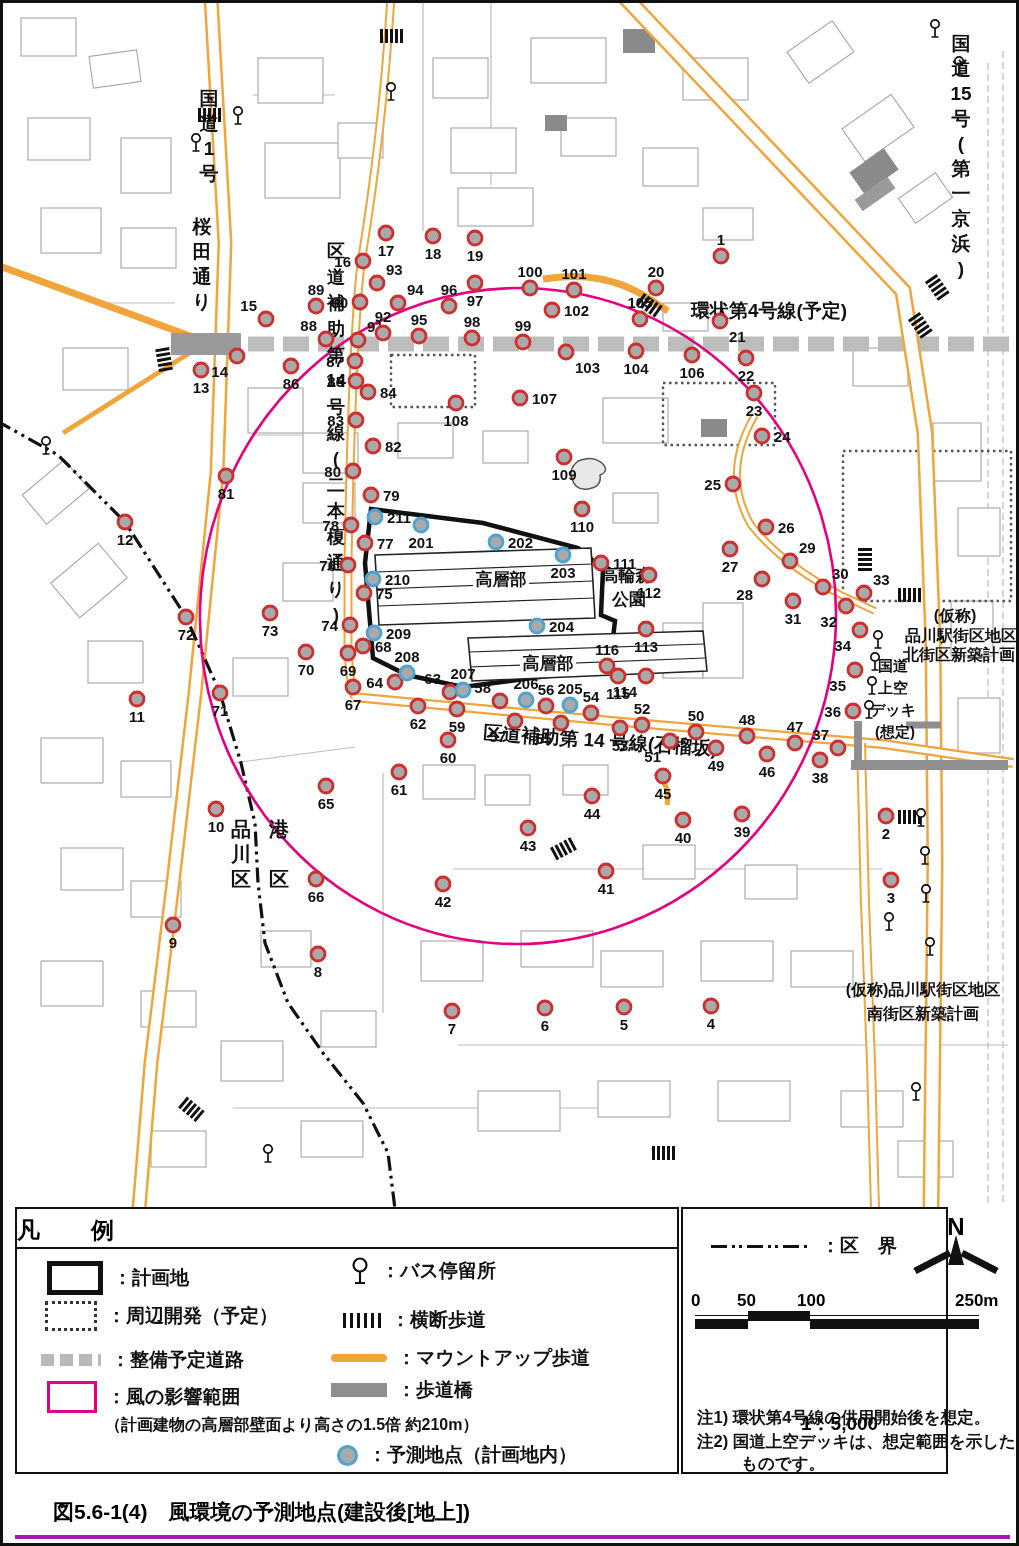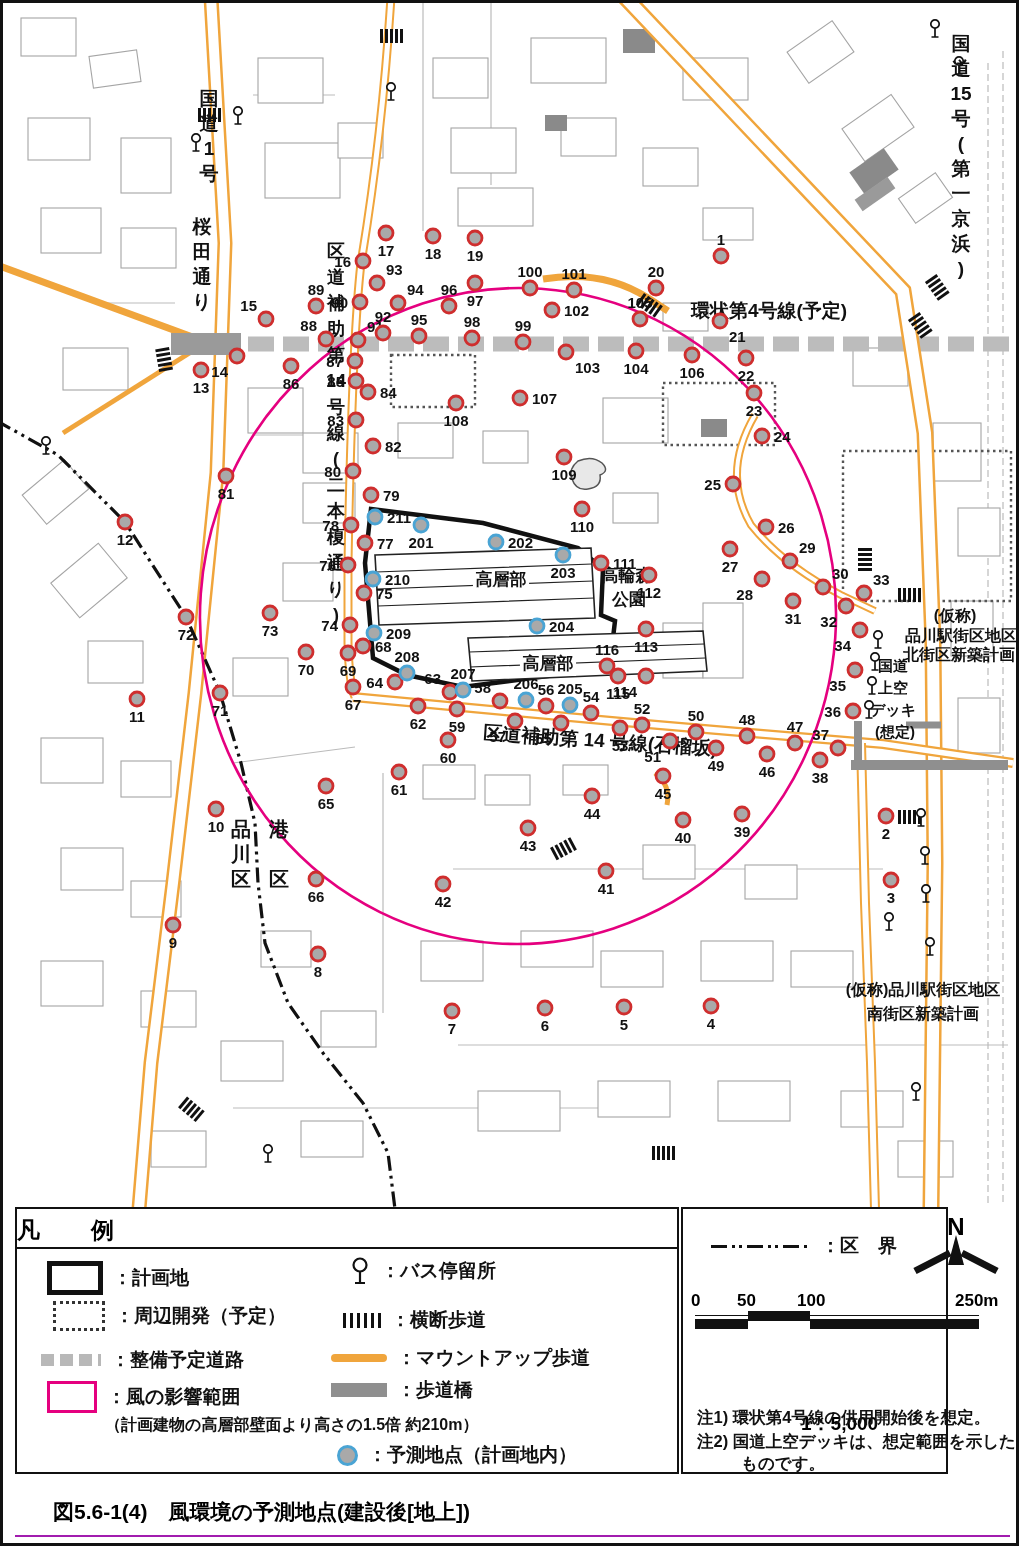"：周辺開発（予定）" div.lg-row { left: 36px -> 28px }
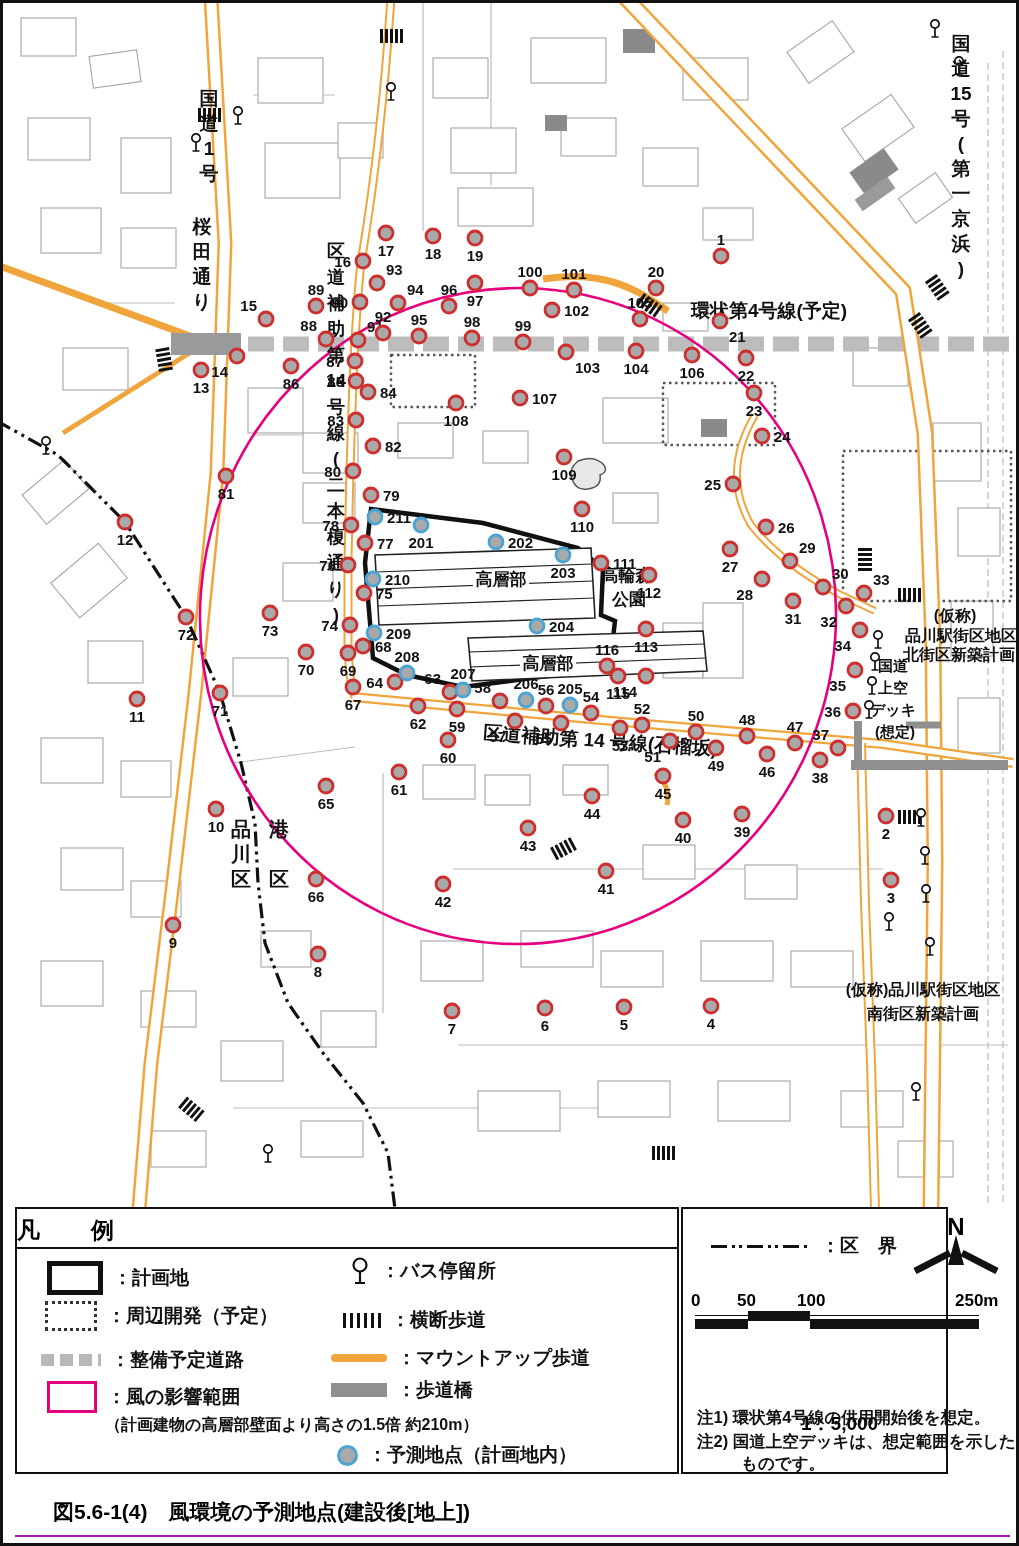"図5.6-1(4) 風環境の予測地点(建設後[地上])" #caption-bar { border-bottom: 2px solid #a21caf -> 4px solid #a21caf }
